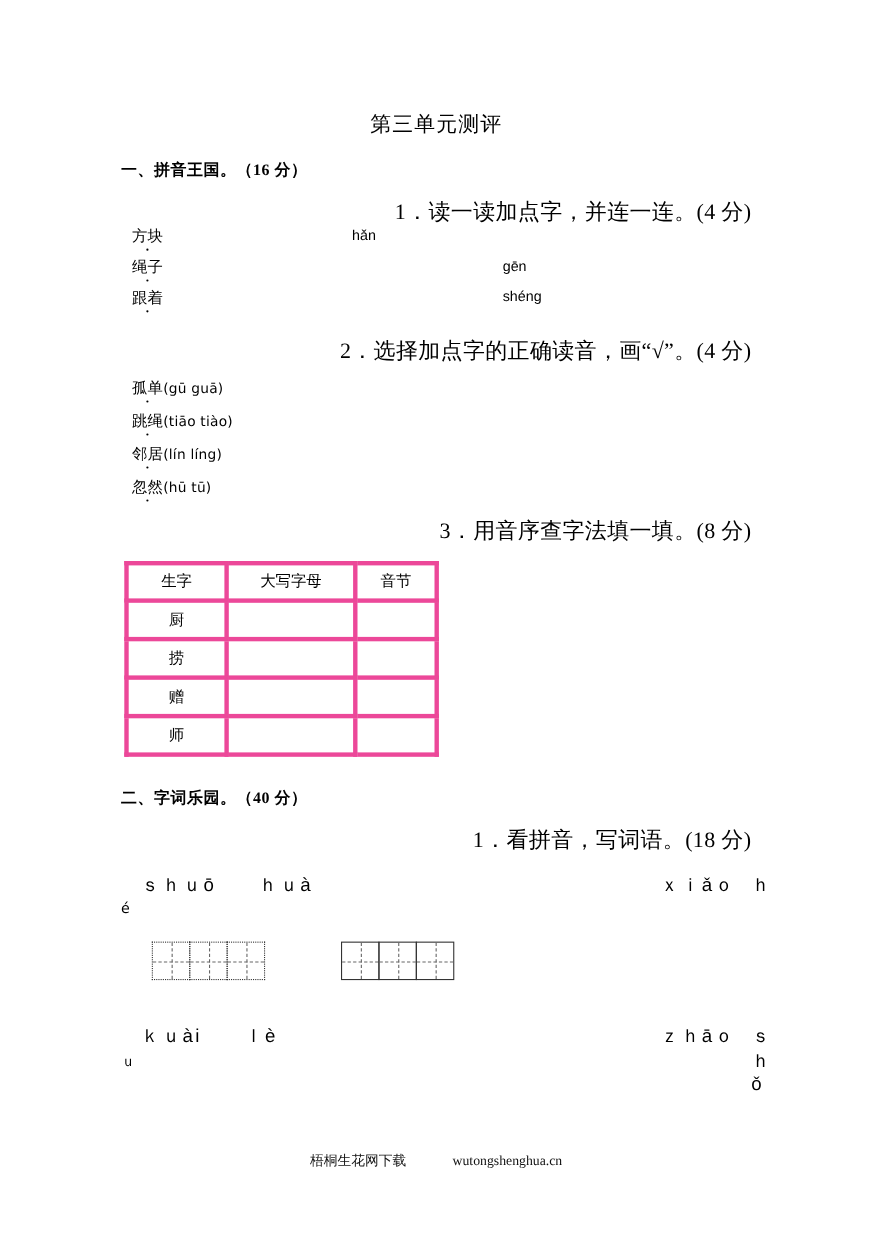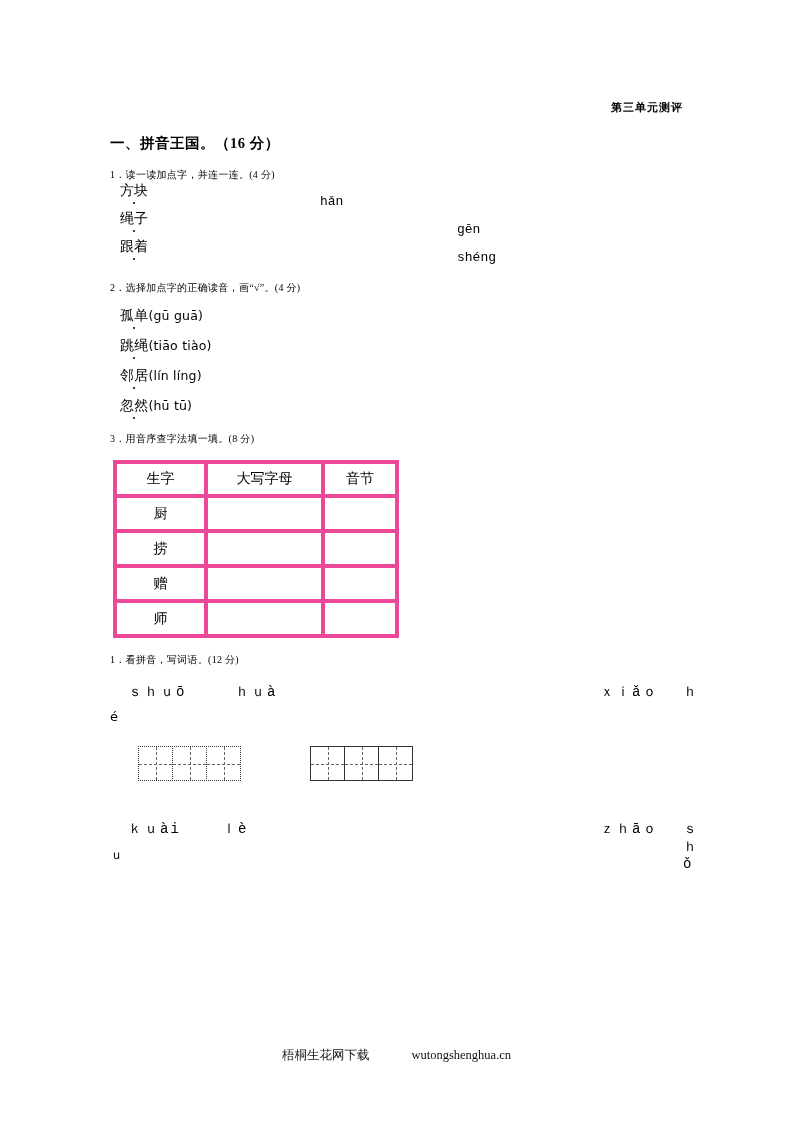"第三单元测评" .doc-title { font-size: 11px -> 19px; font-weight: bold -> normal; text-align: right -> center }
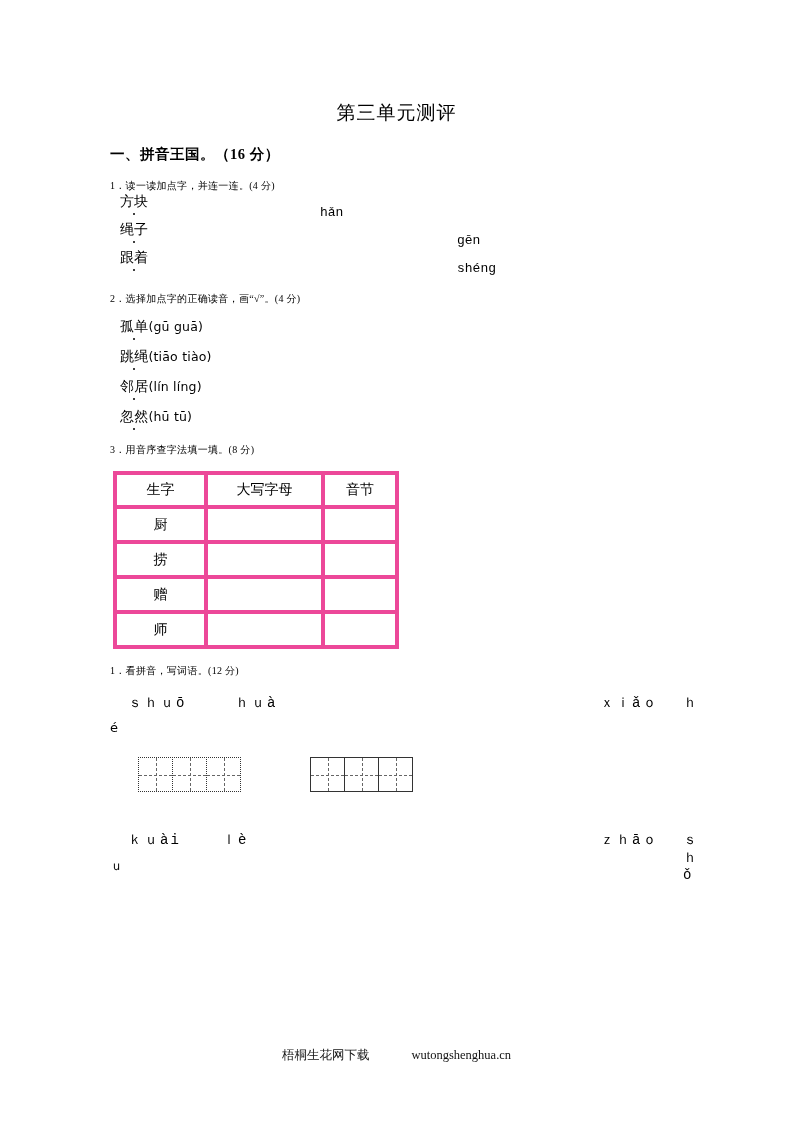"1．读一读加点字，并连一连。(4 分)" .q-line { font-size: 10px -> 20px; text-align: none -> right }
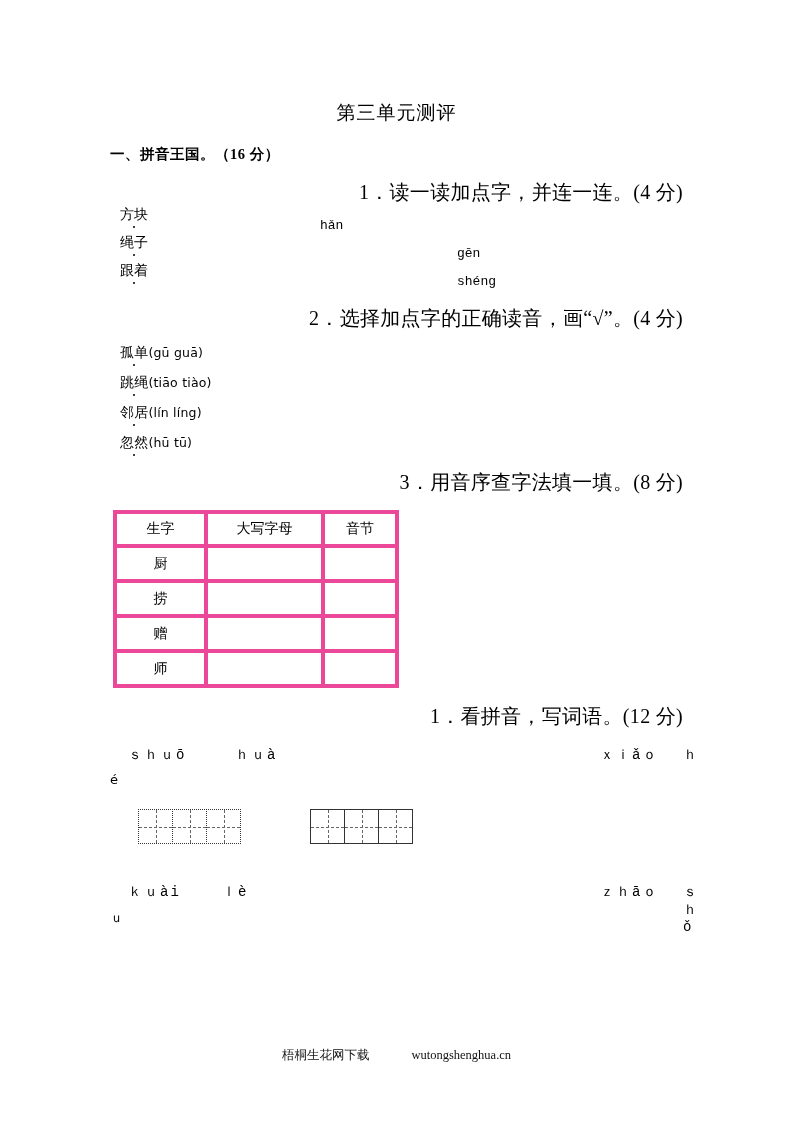"hǎn" .match-right { font-family: Liberation Mono, monospace -> Liberation Sans, sans-serif; margin-top: 12px -> none }
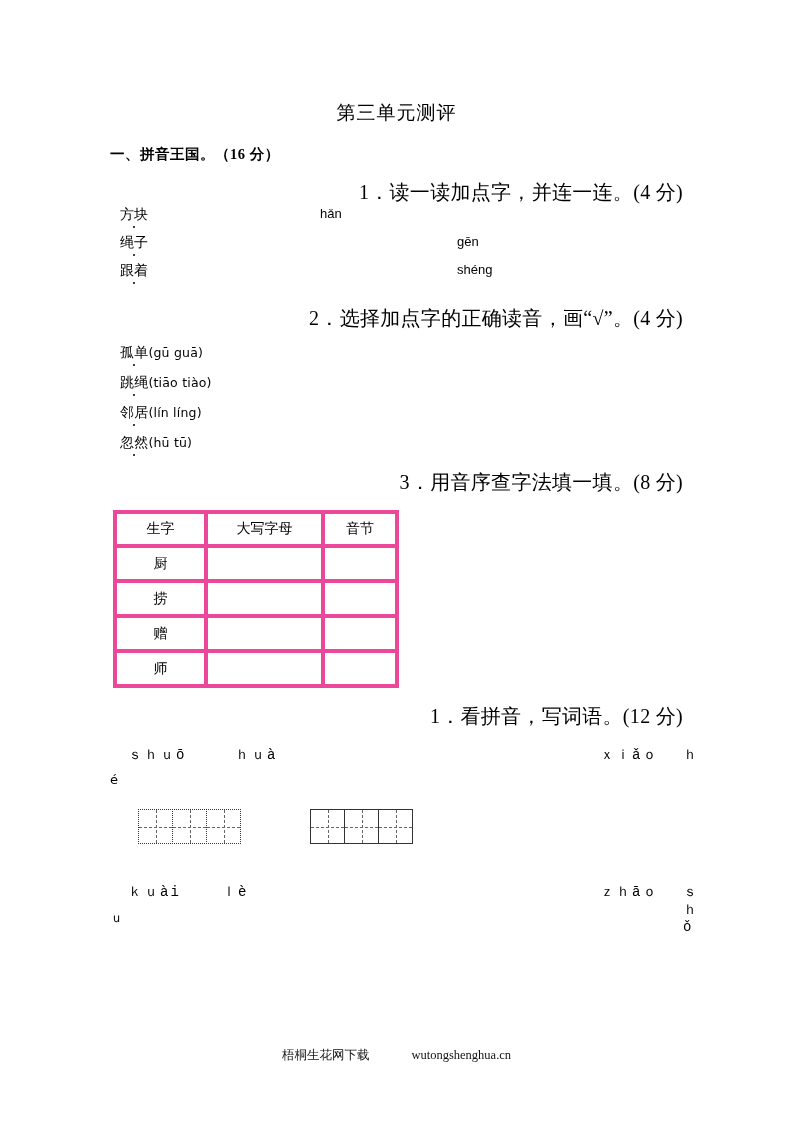"二、字词乐园。（40 分）" div.section-head { html: none -> <div> <span>二、字词乐园。</span><span>（40 分）</span> </div> }
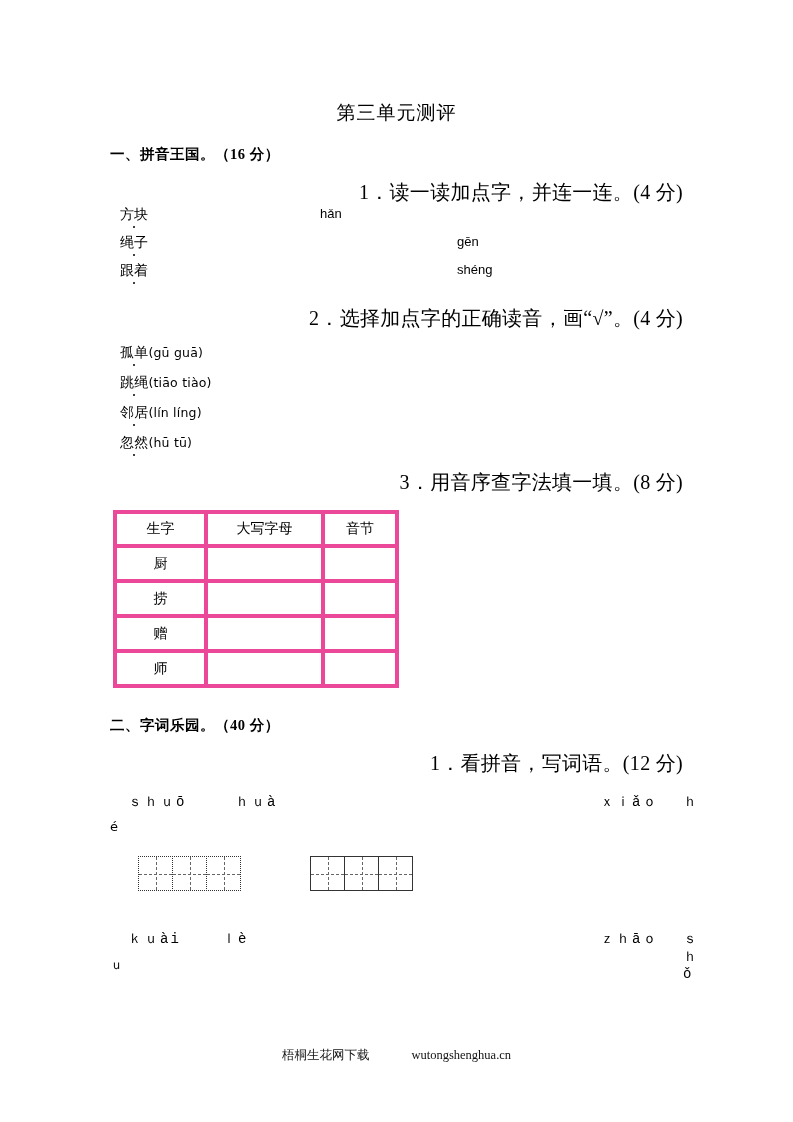"1．看拼音，写词语。(12 分)" div.q-line { text: 12 -> 18 }
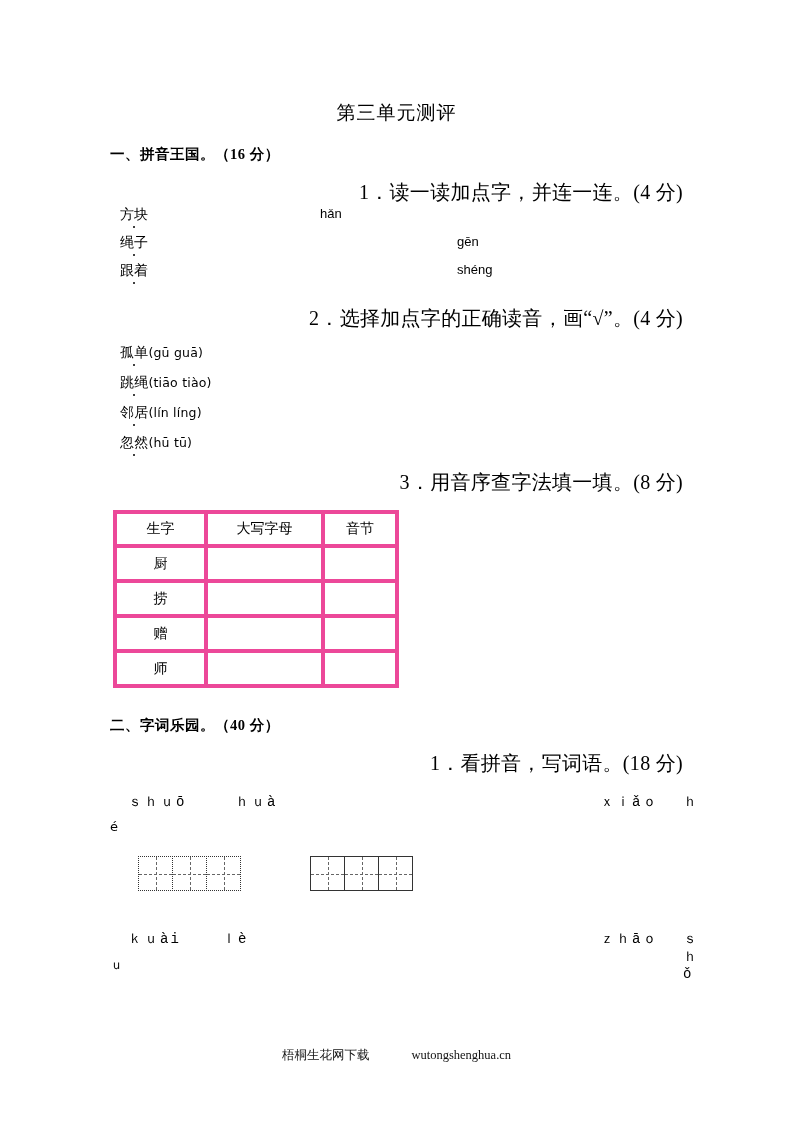"ｓｈｕō" .pinyin-line { font-family: Liberation Mono, monospace -> Liberation Sans, sans-serif; font-size: 14px -> 17px }
